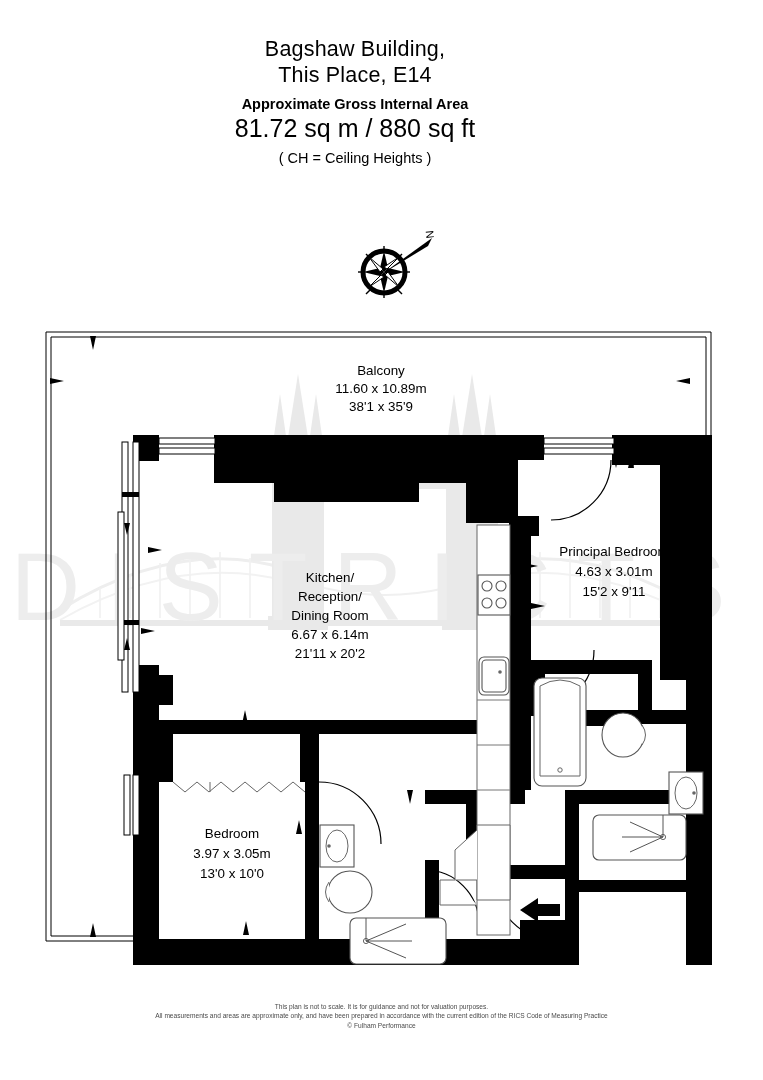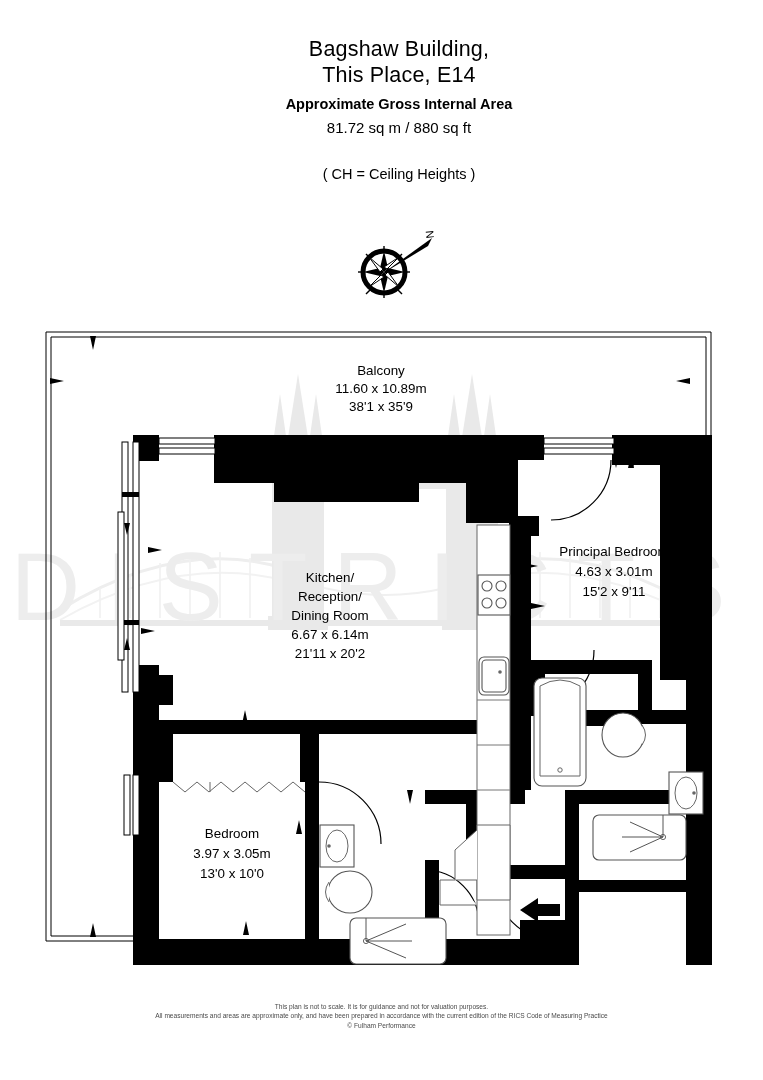"Bagshaw Building," #header { padding-left: 44px -> none }
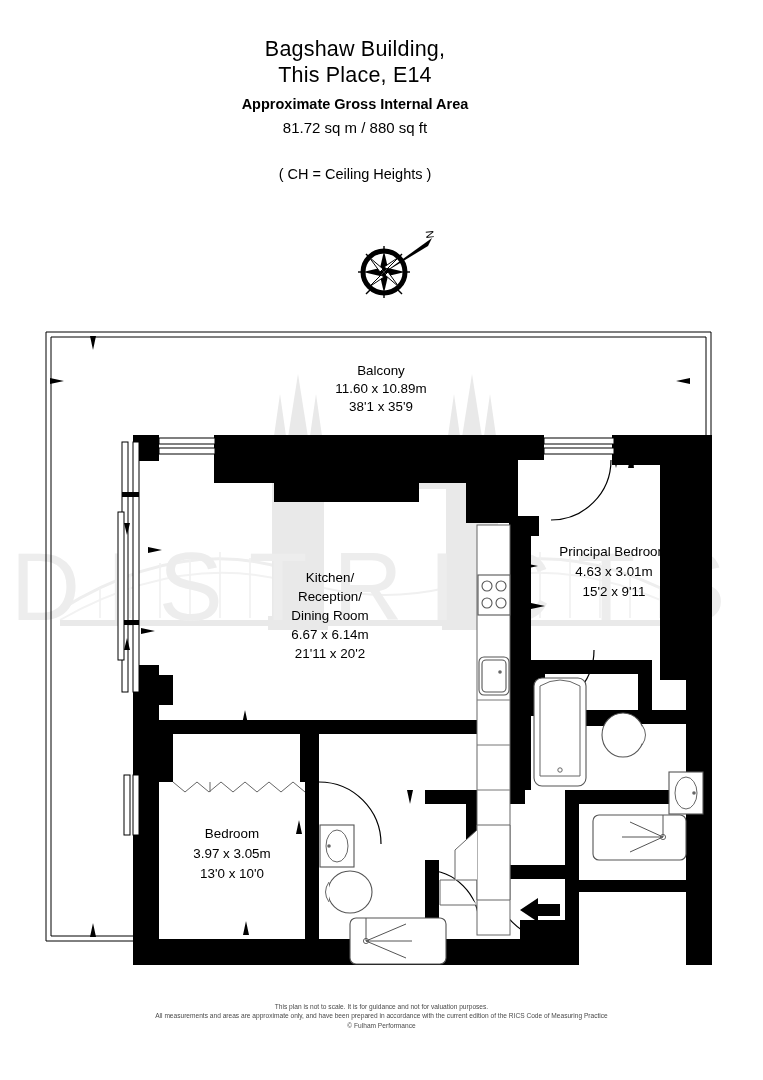"81.72 sq m / 880" .h-area { font-size: 15px -> 25px }
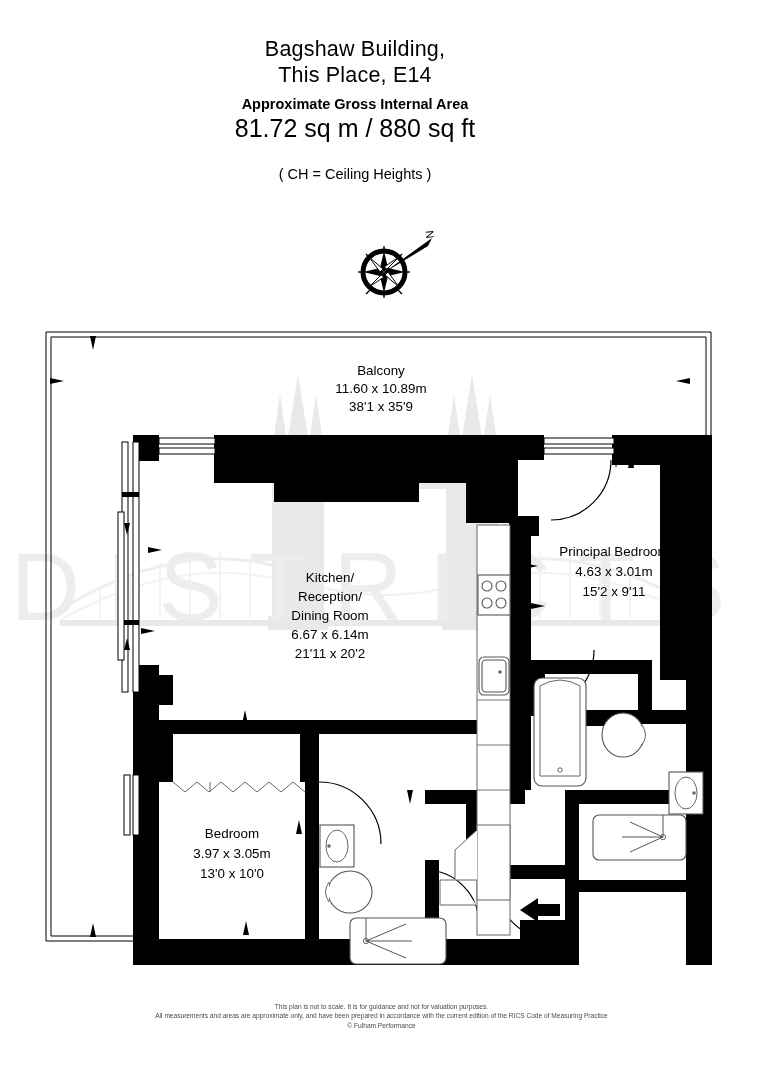"( CH = Ceiling Heights" .h-ch { margin-top: 25px -> 9px }
